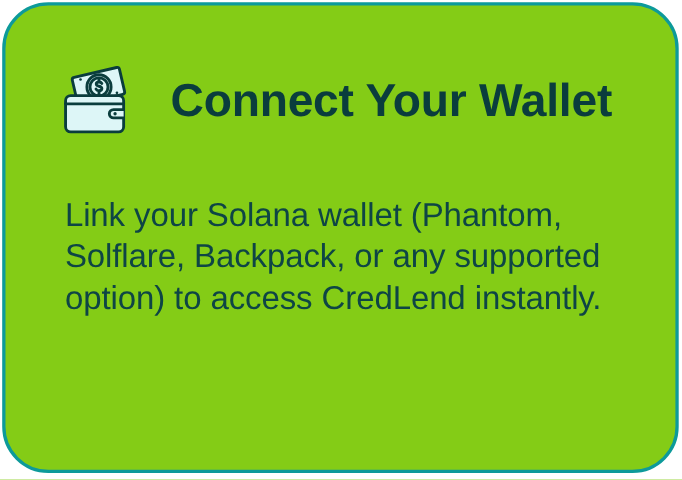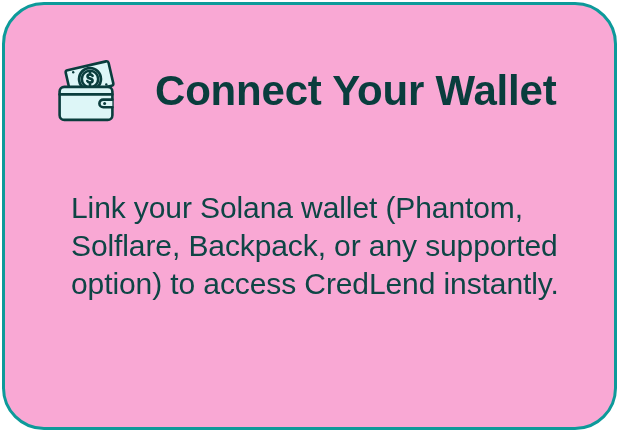"Connect Your Wallet" .card { background: #f9a8d4 -> #84cc16 }
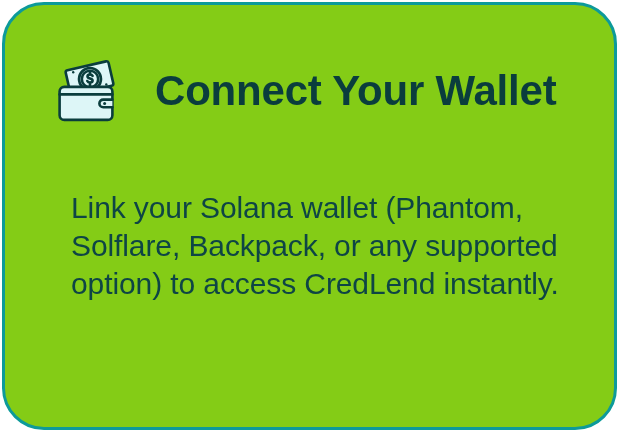"Link your Solana wallet (Phantom," .card-body { margin: 16px -> 4px }
